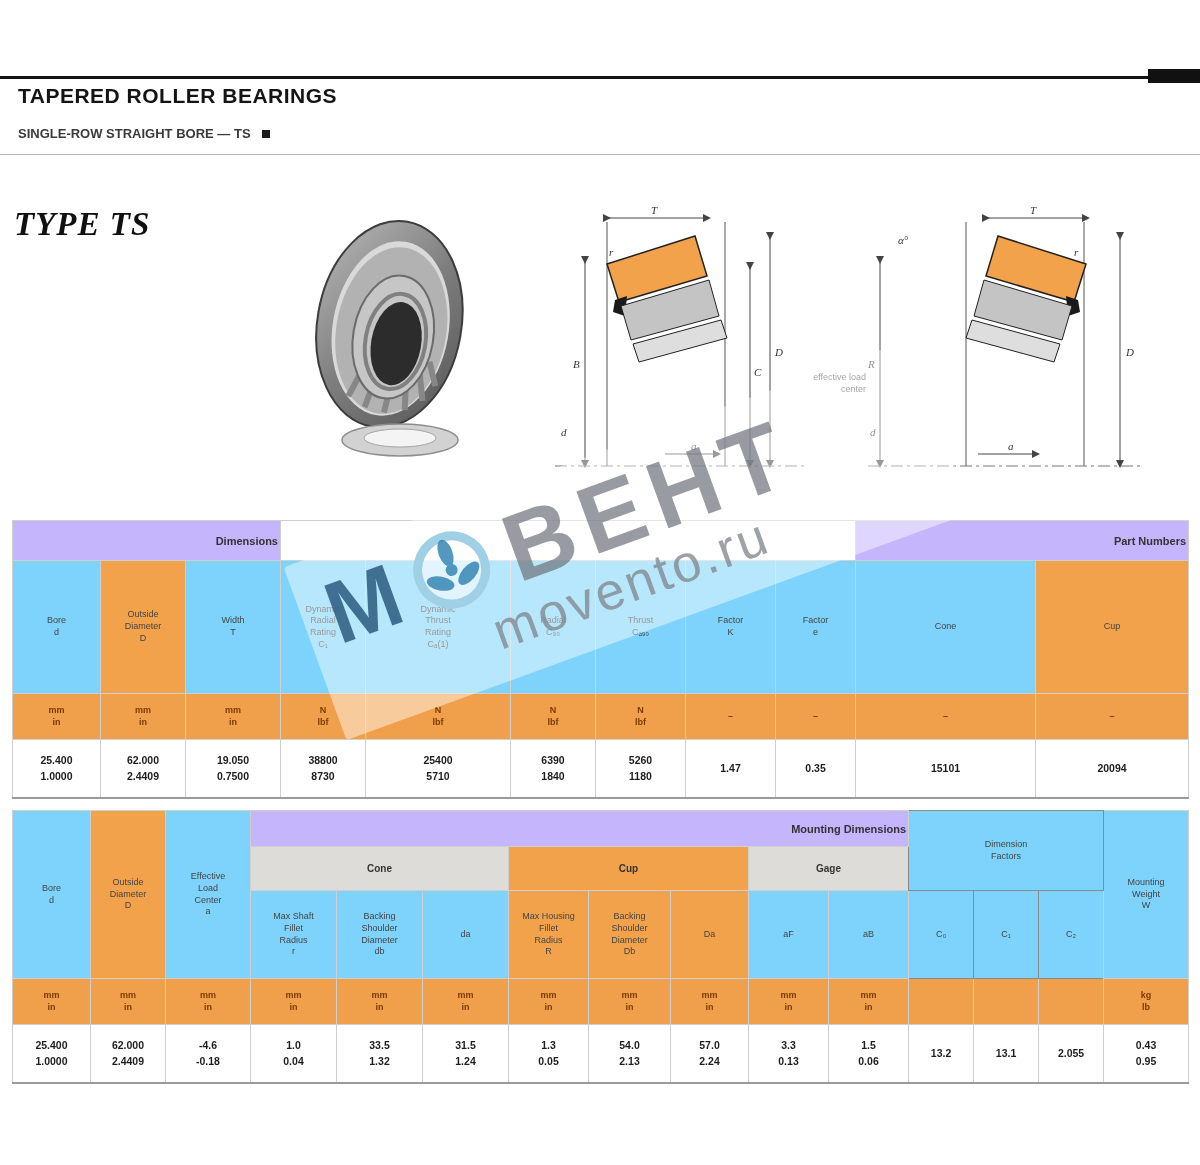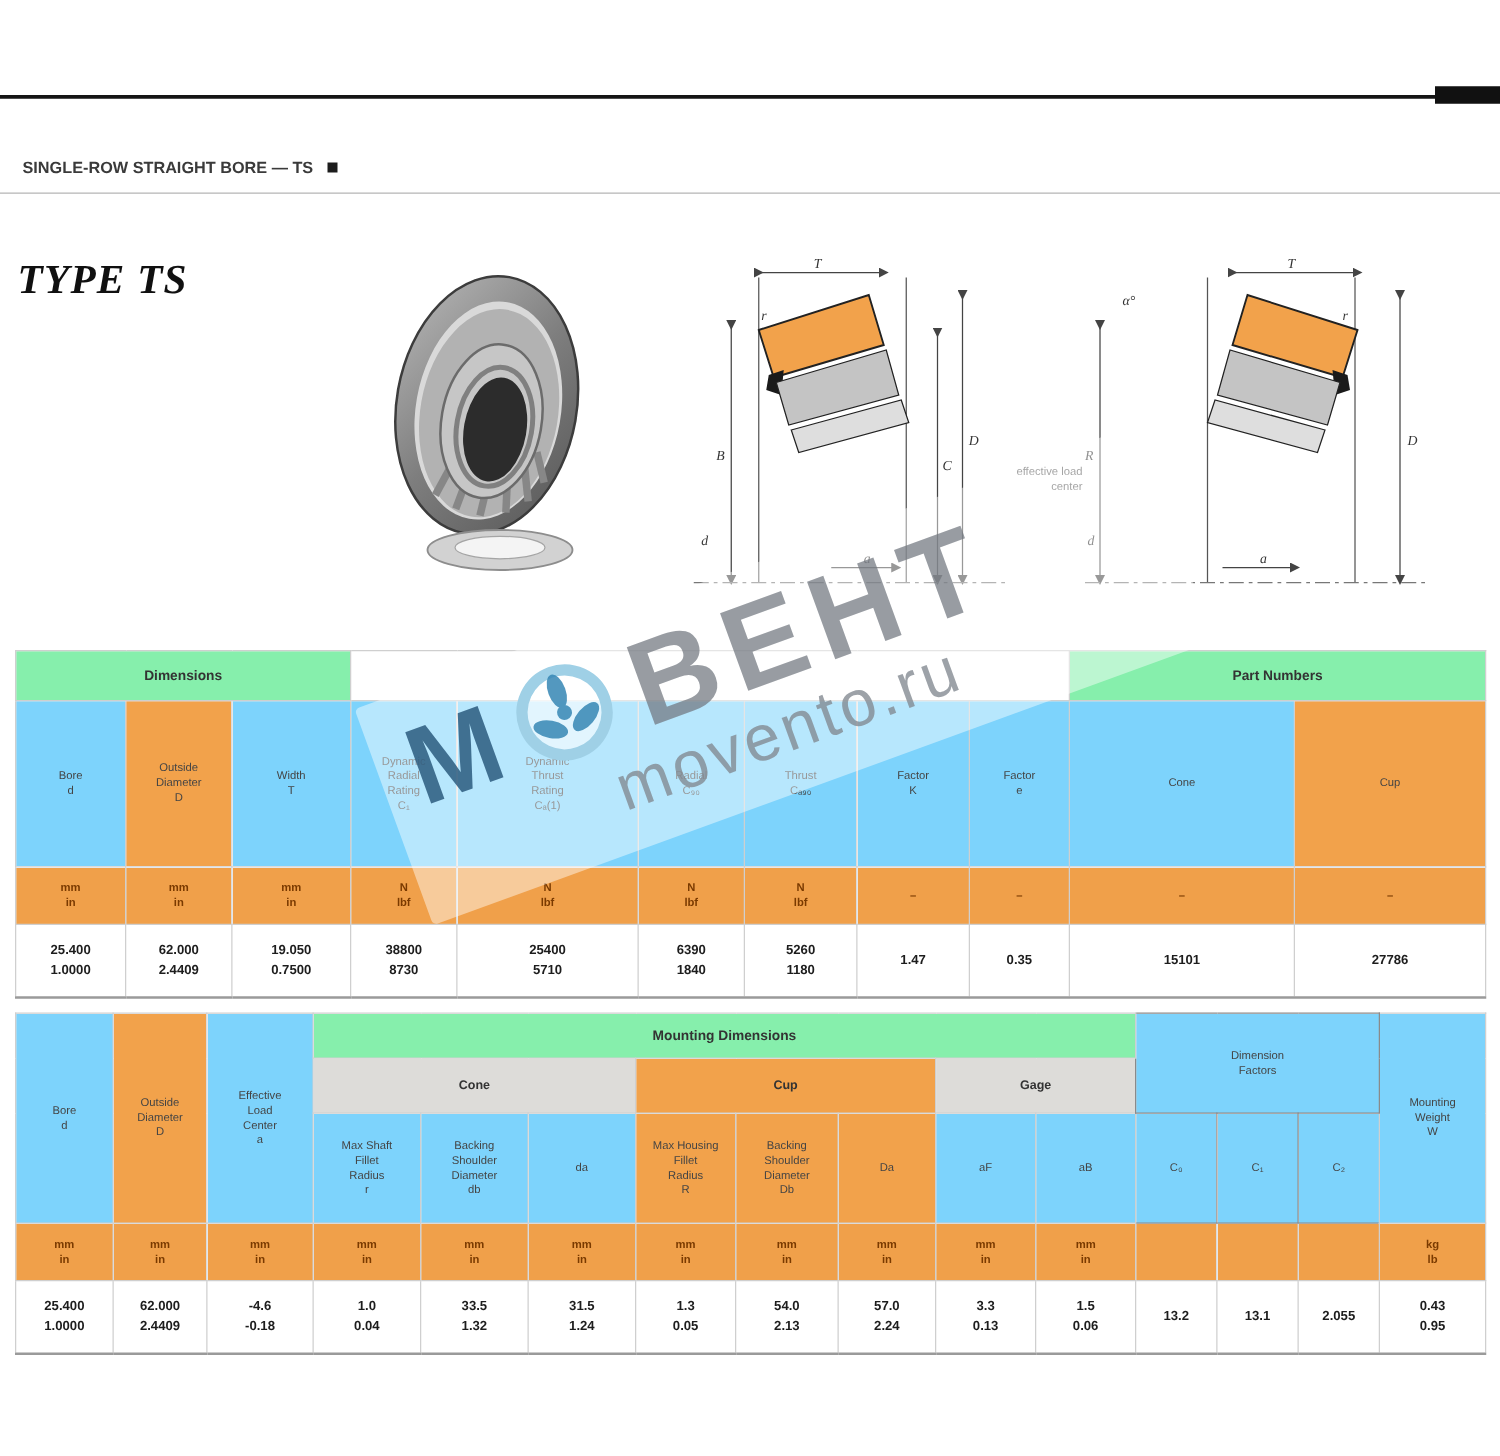"TAPERED ROLLER BEARINGS" div.hdr-title { html: none -> <div>TAPERED ROLLER BEARINGS</div> }
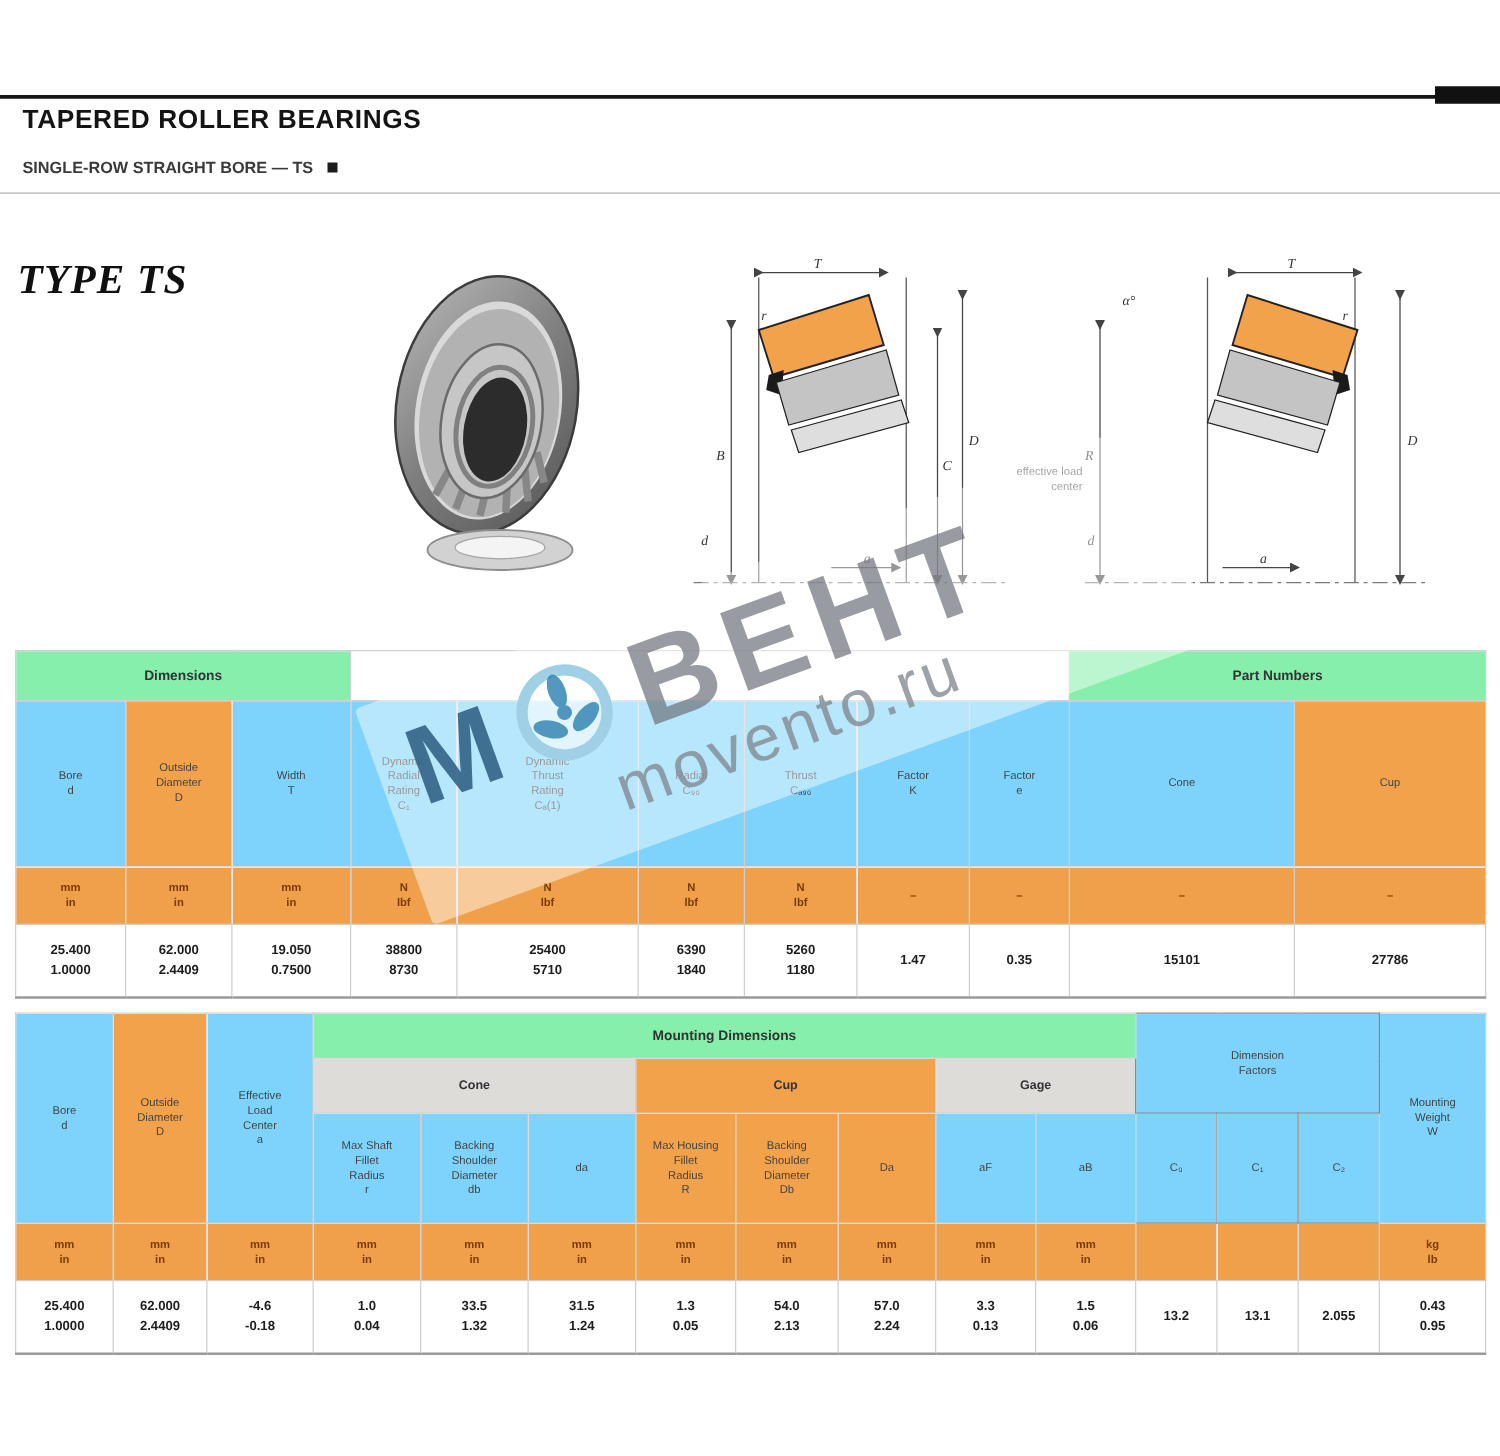"Dimensions" .gh { background: #86efac -> #c4b5fd; text-align: center -> right }
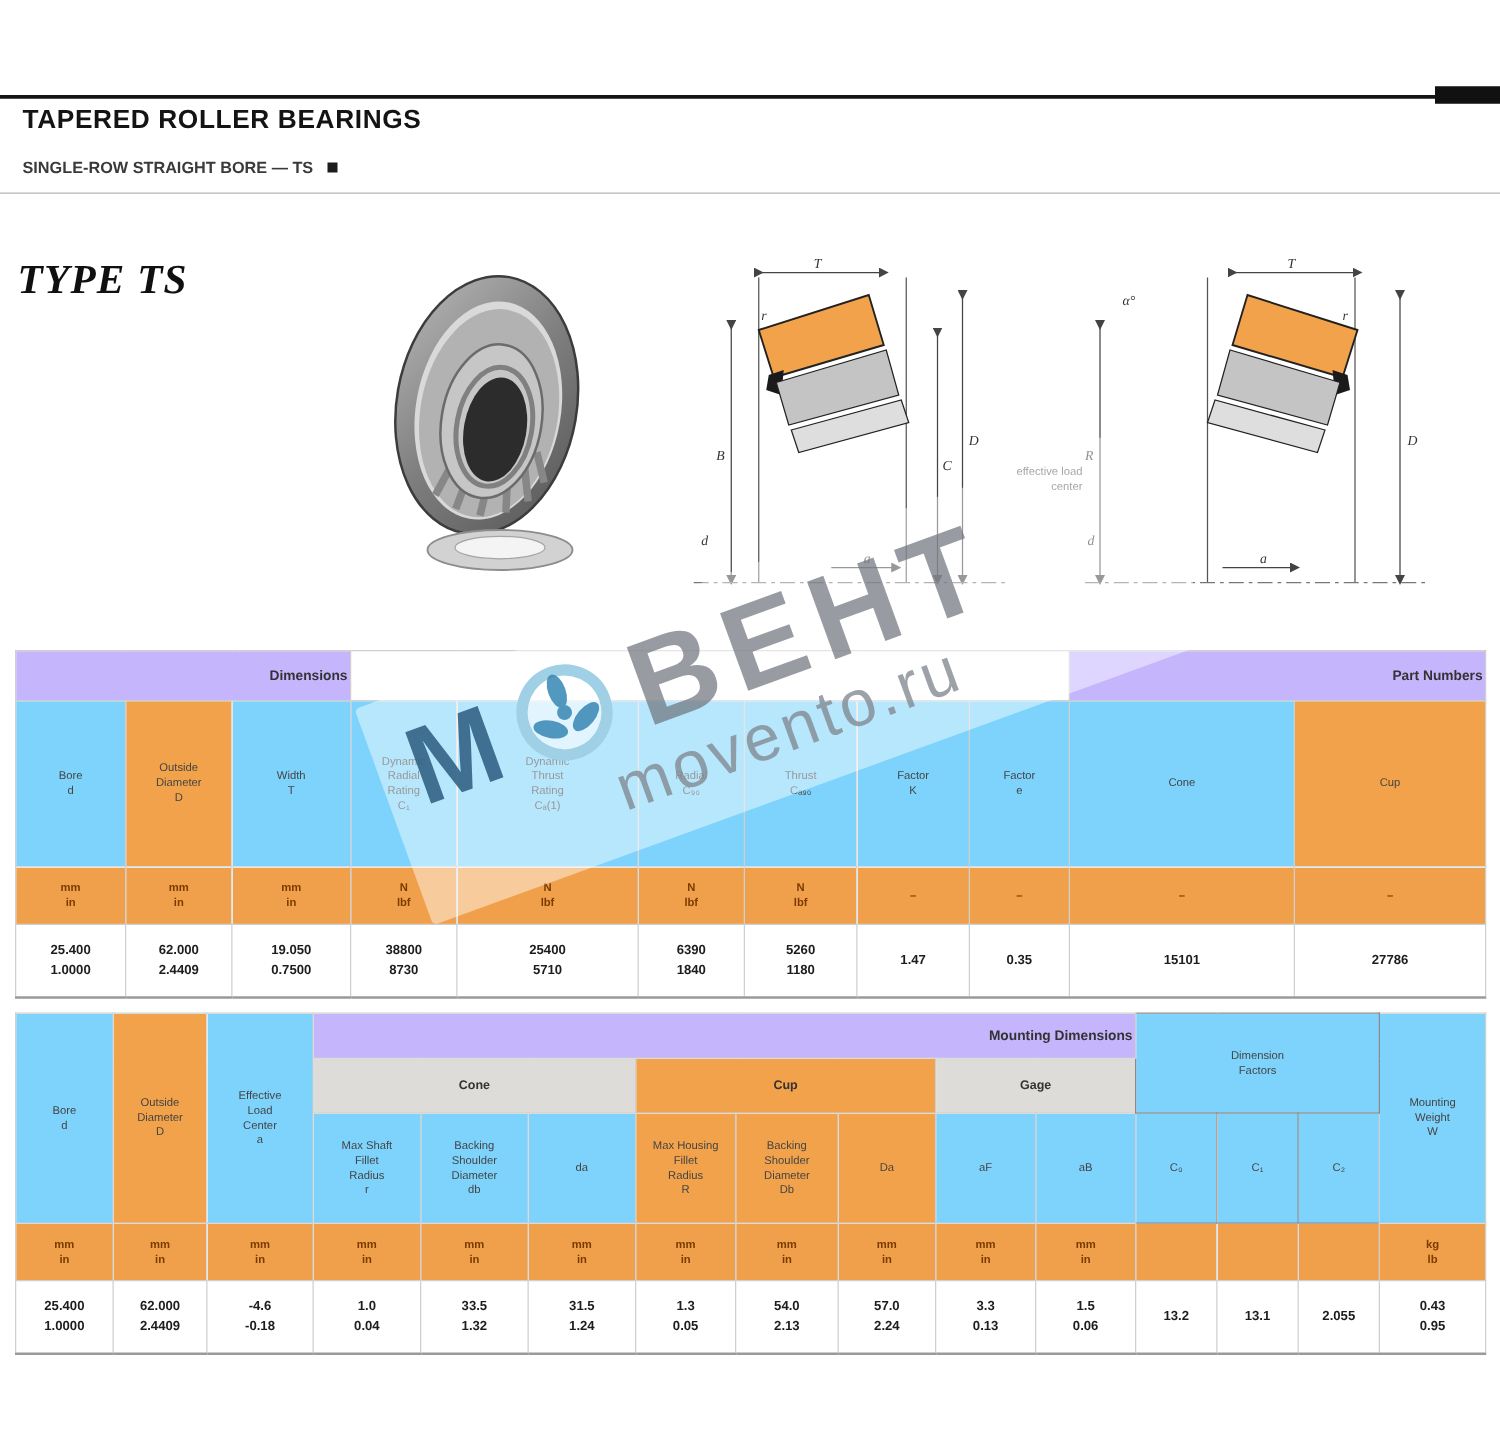"27786" td { text: 27786 -> 20094 }
